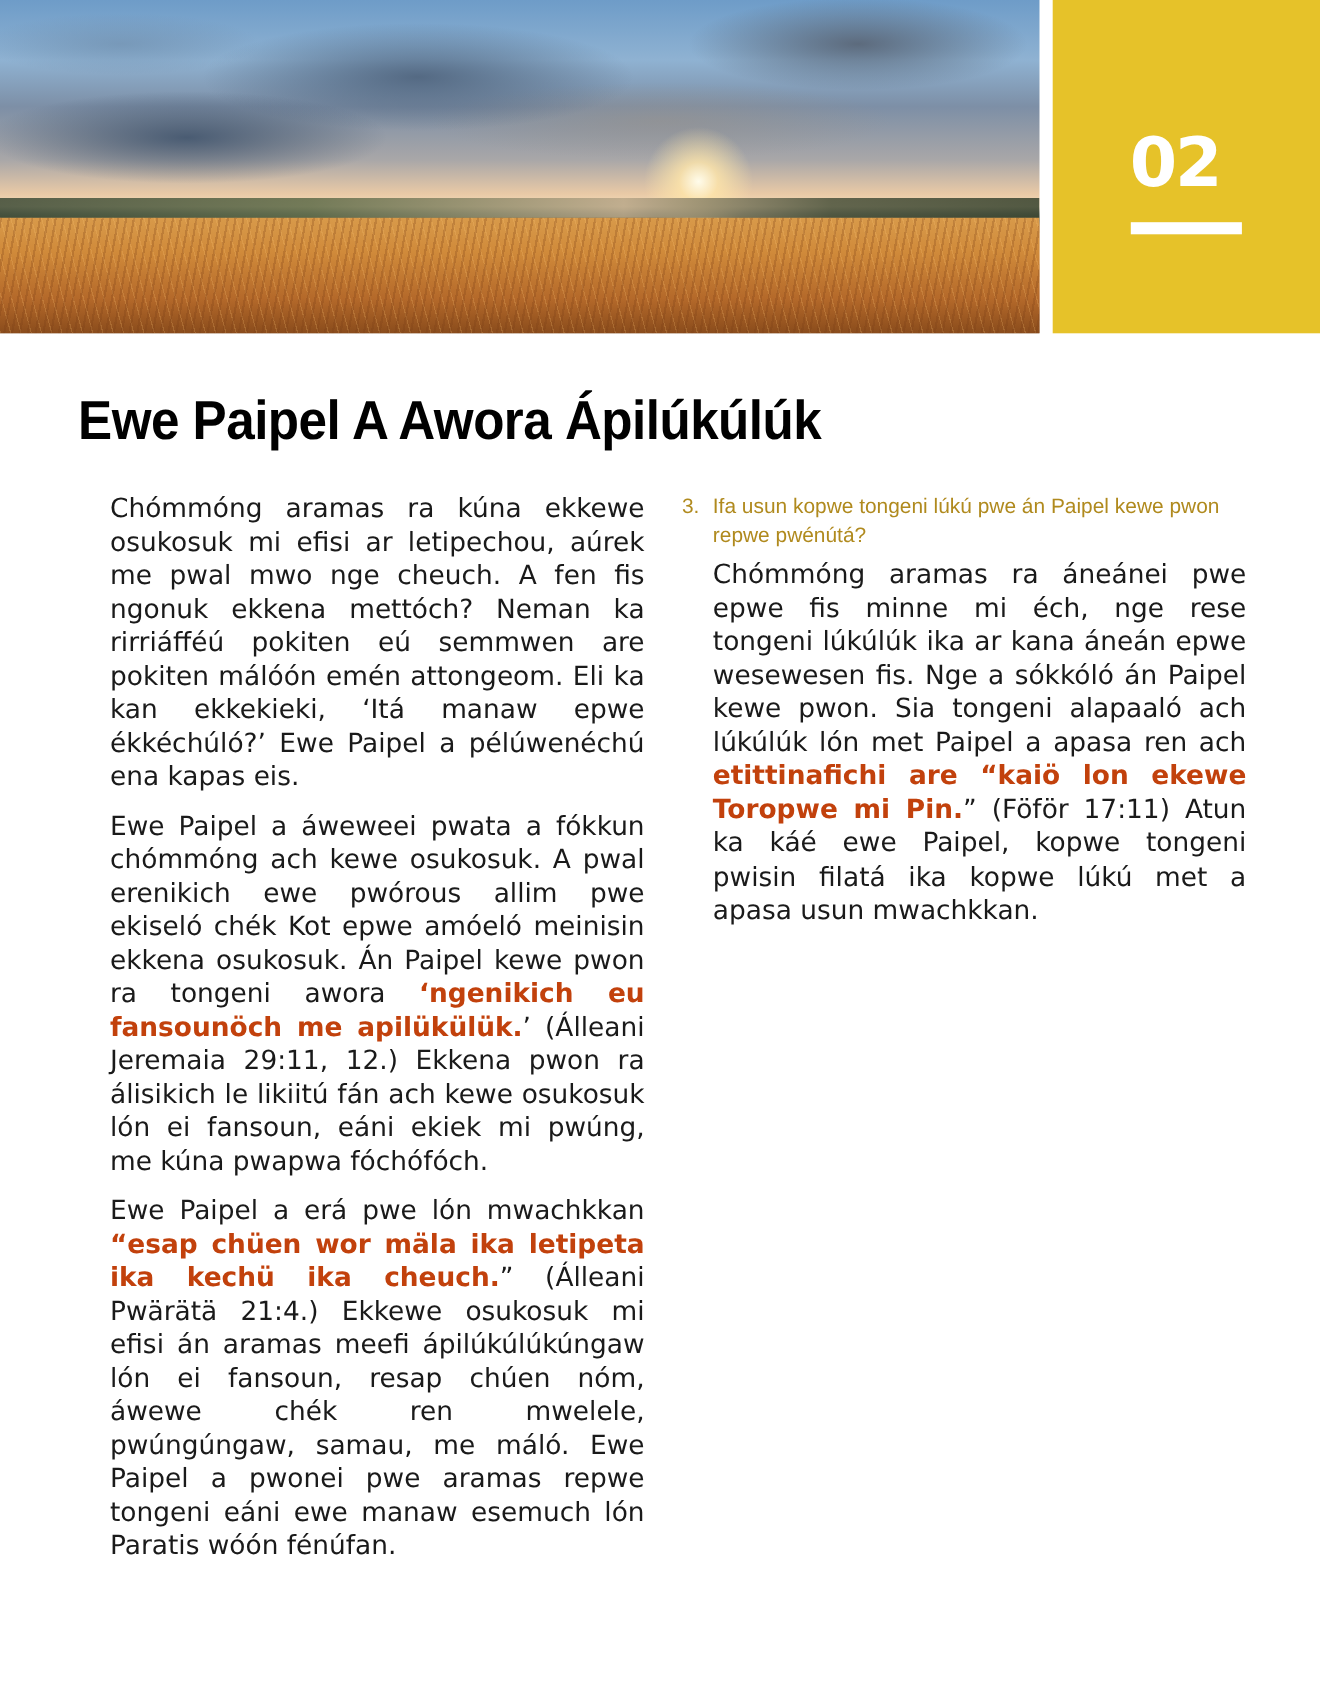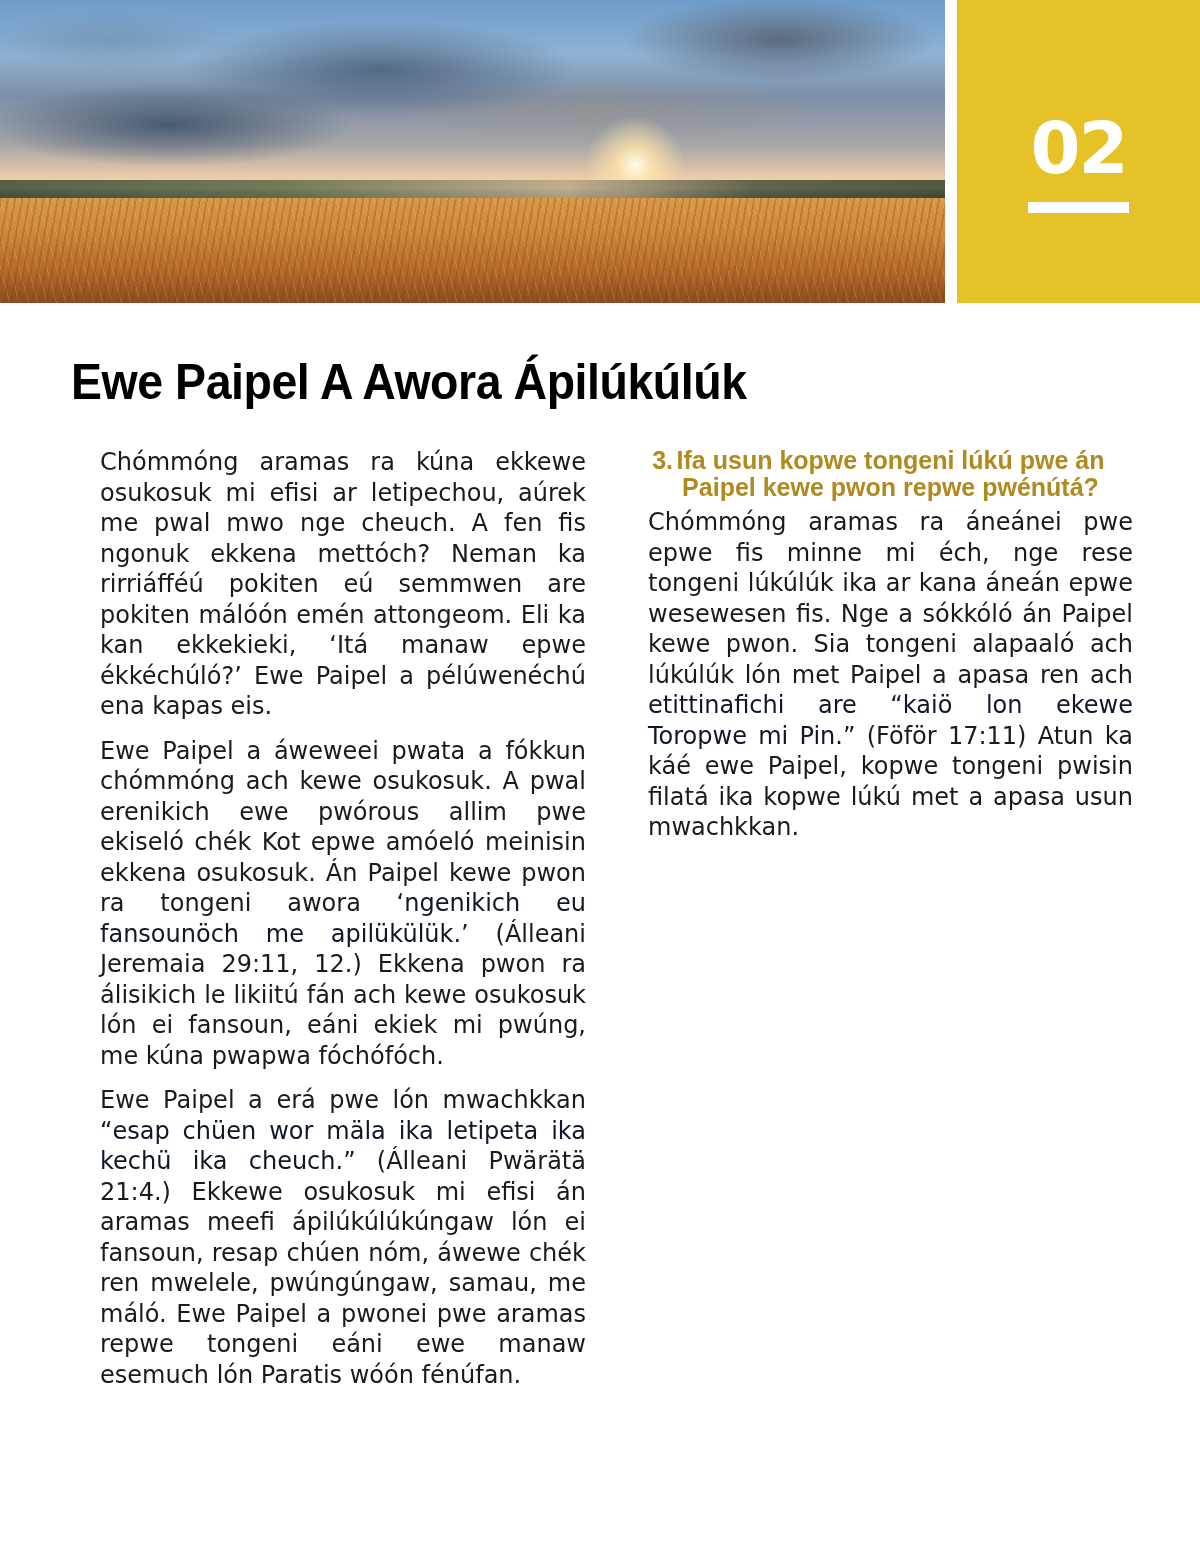"02" .lesson-number { font-size: 72px -> 62px; text-align: center -> none }
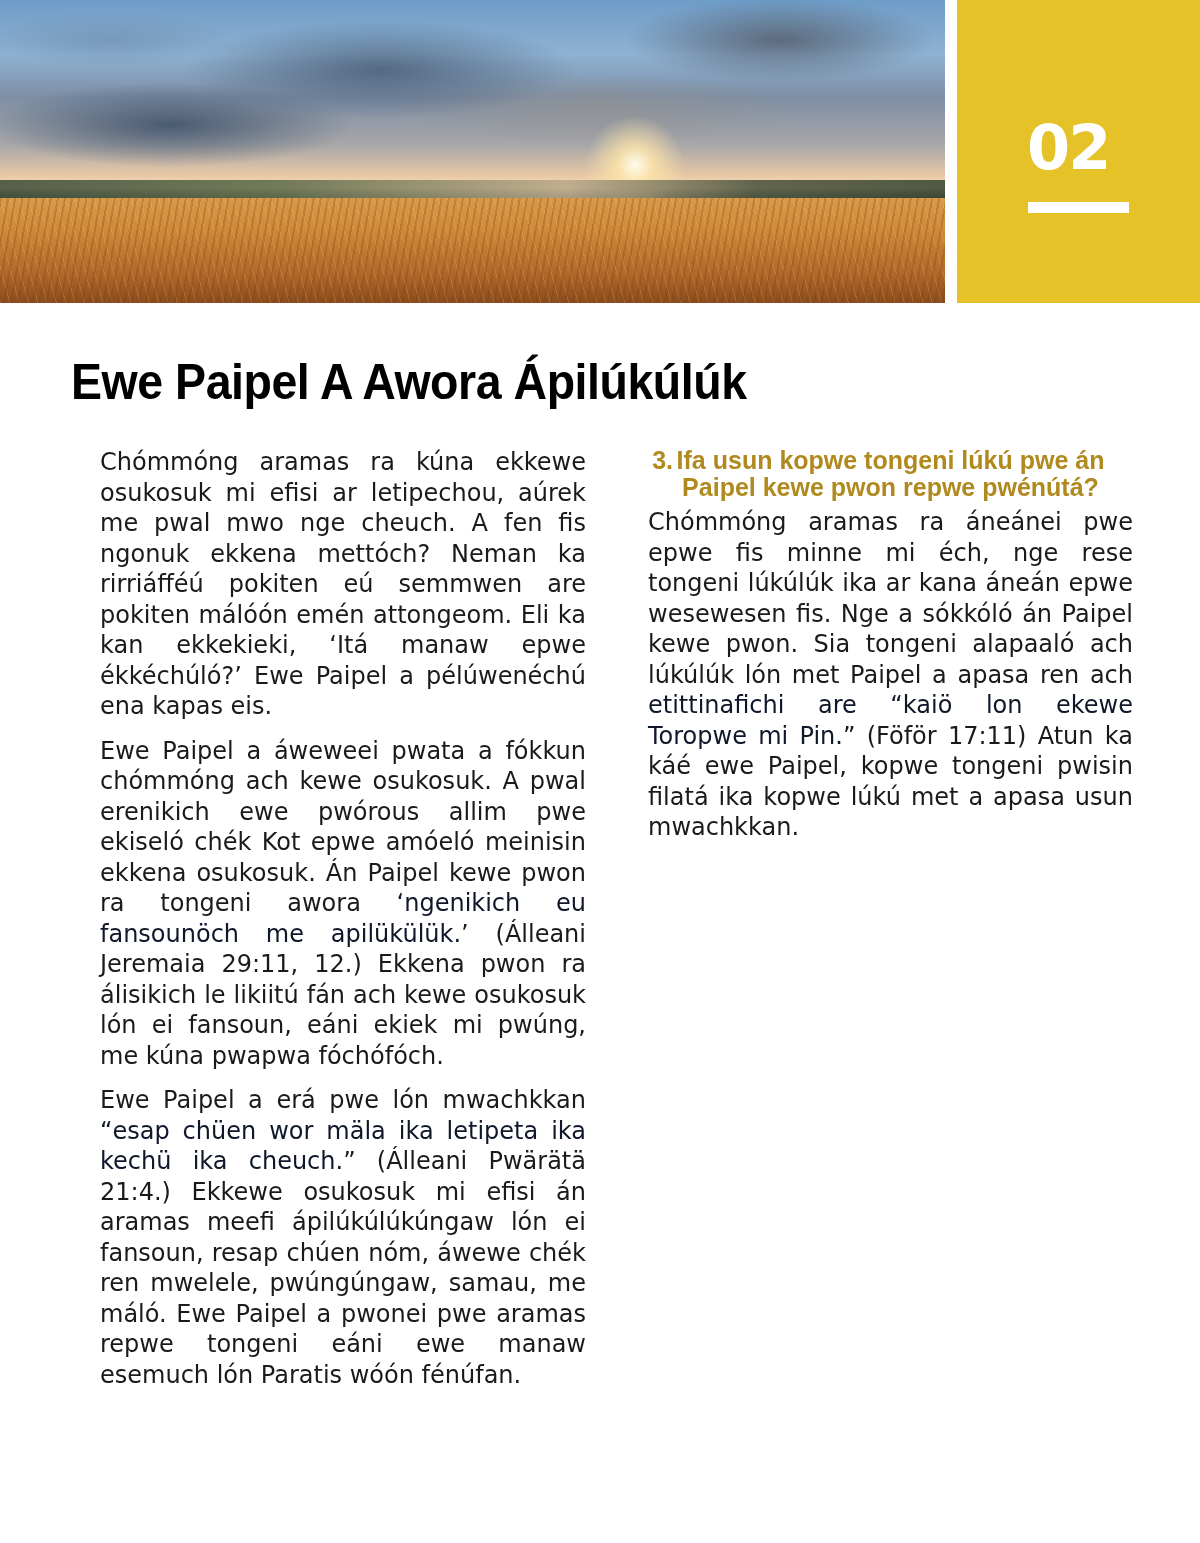"3. Ifa usun kopwe tongeni" .q-heading { font-size: 25px -> 19px; font-weight: bold -> normal; text-align: center -> none }
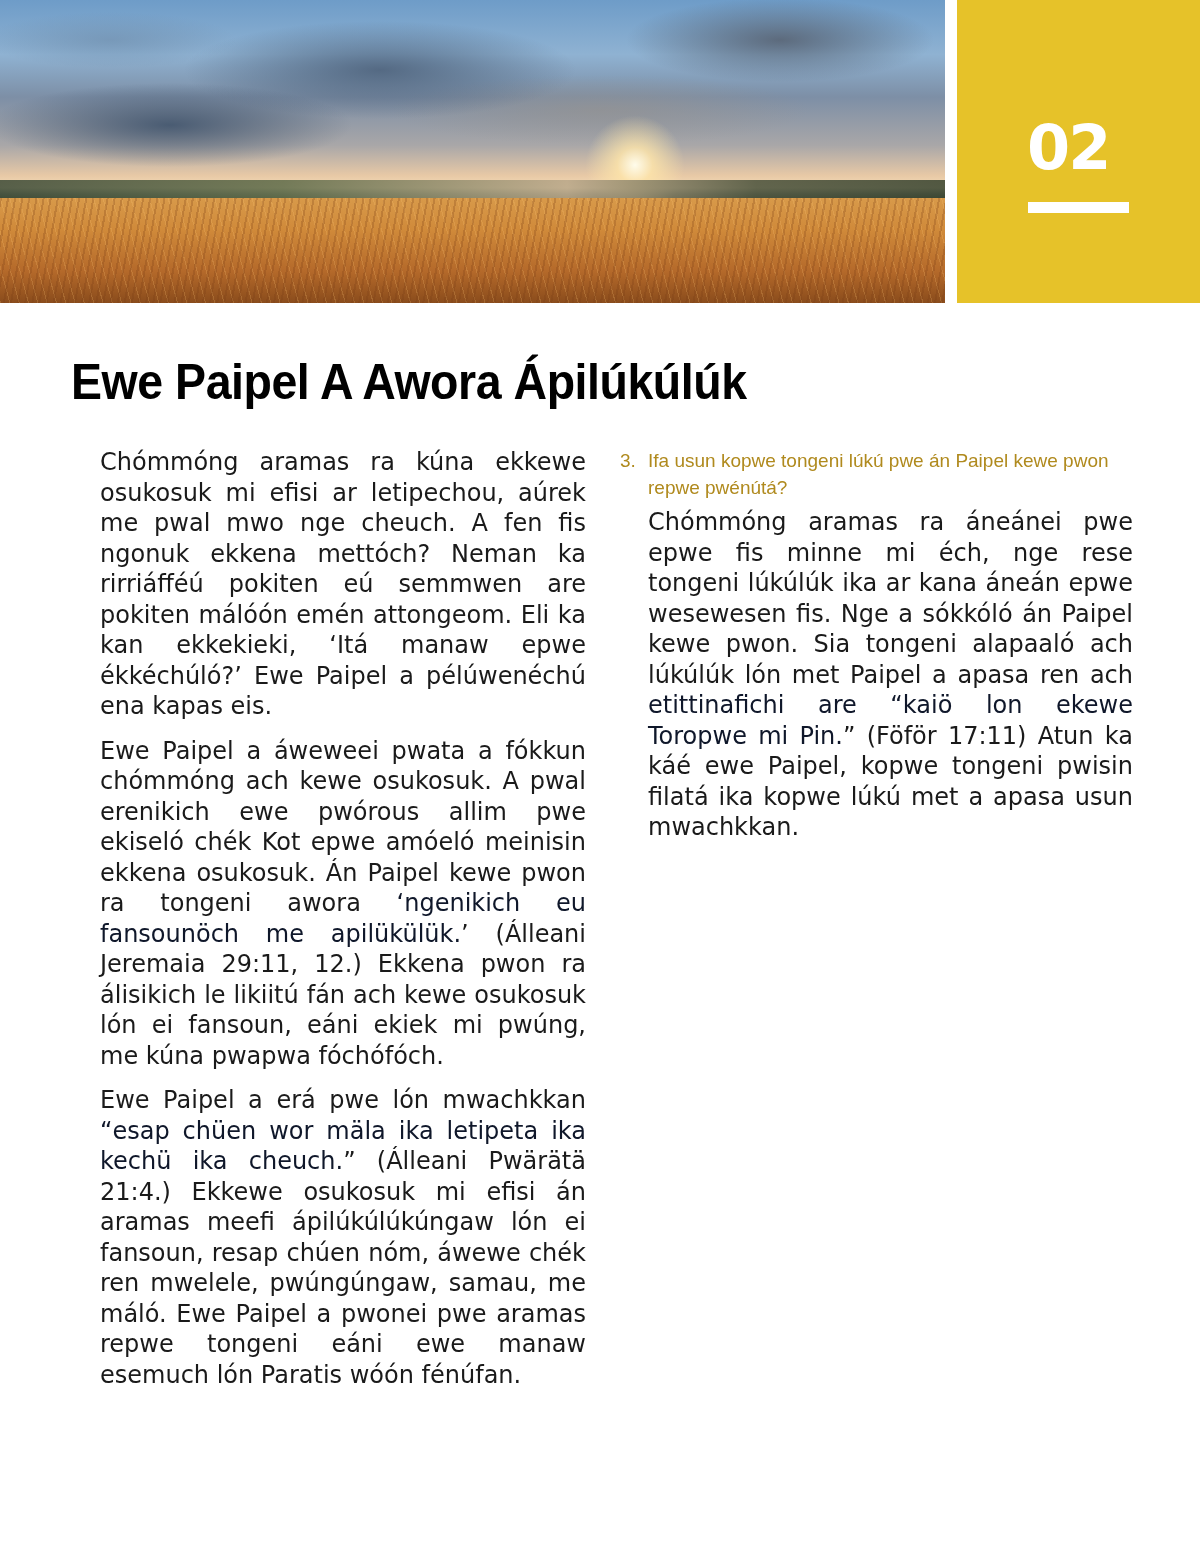"etittinafichi are “kaiö lon ekewe" .para b { color: #0f172a -> #c2410c; font-weight: normal -> bold }
